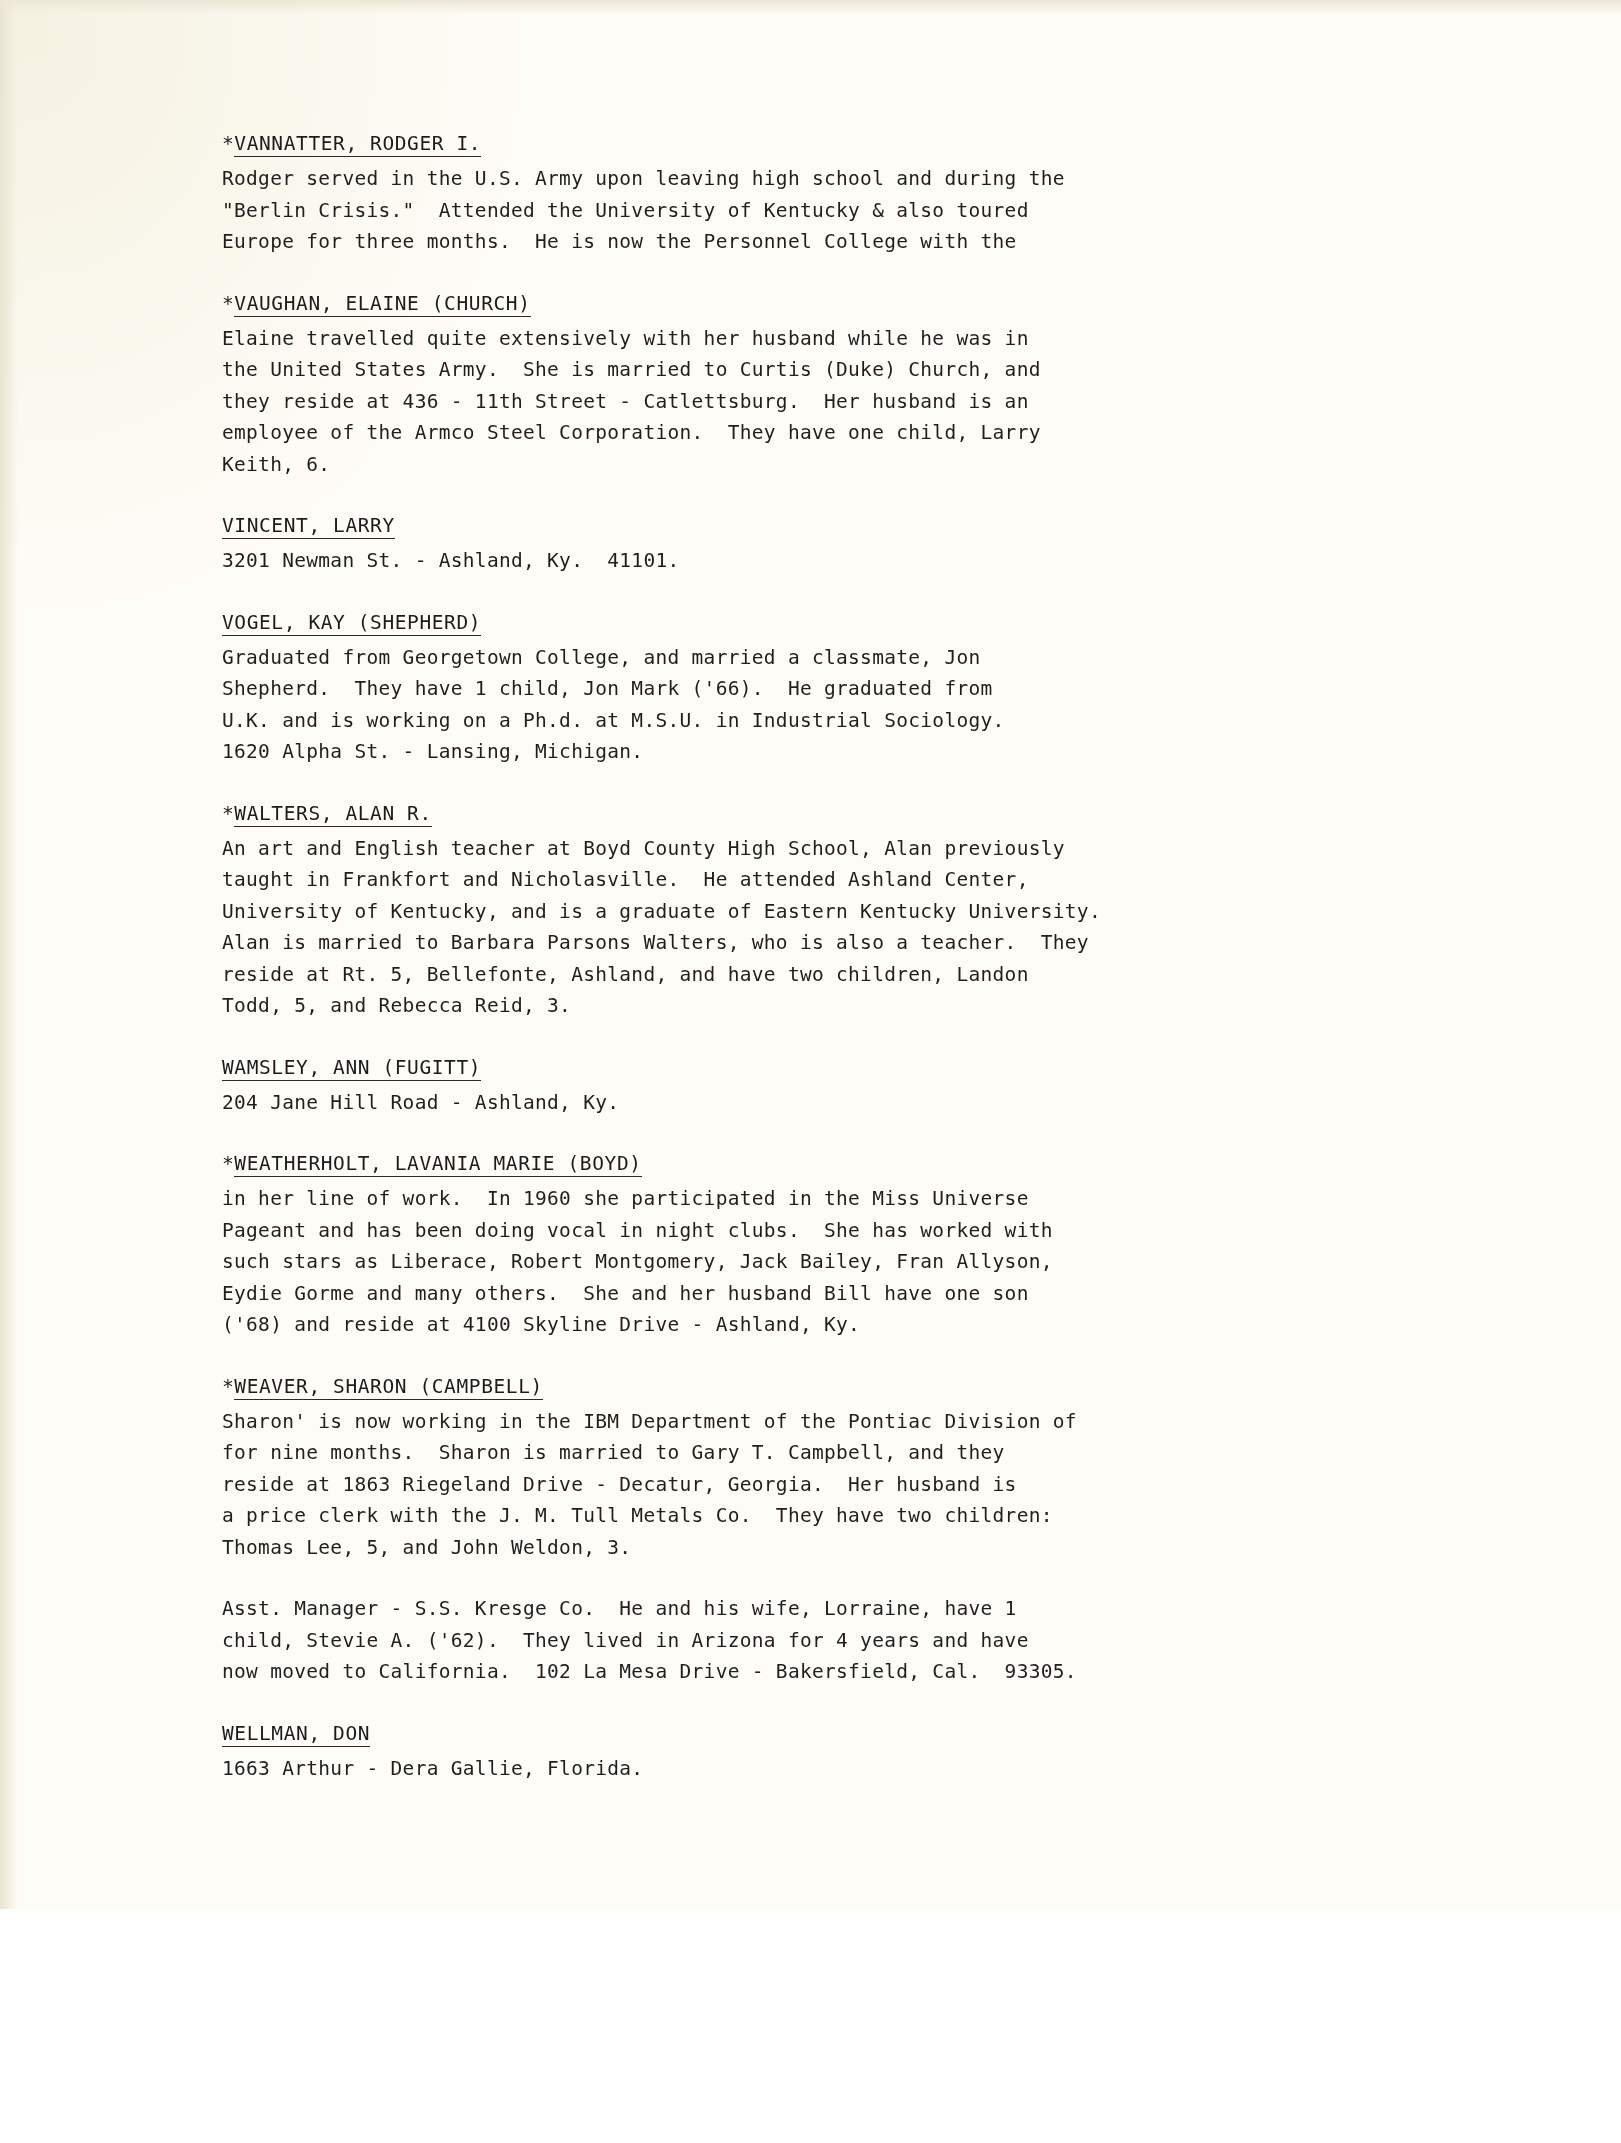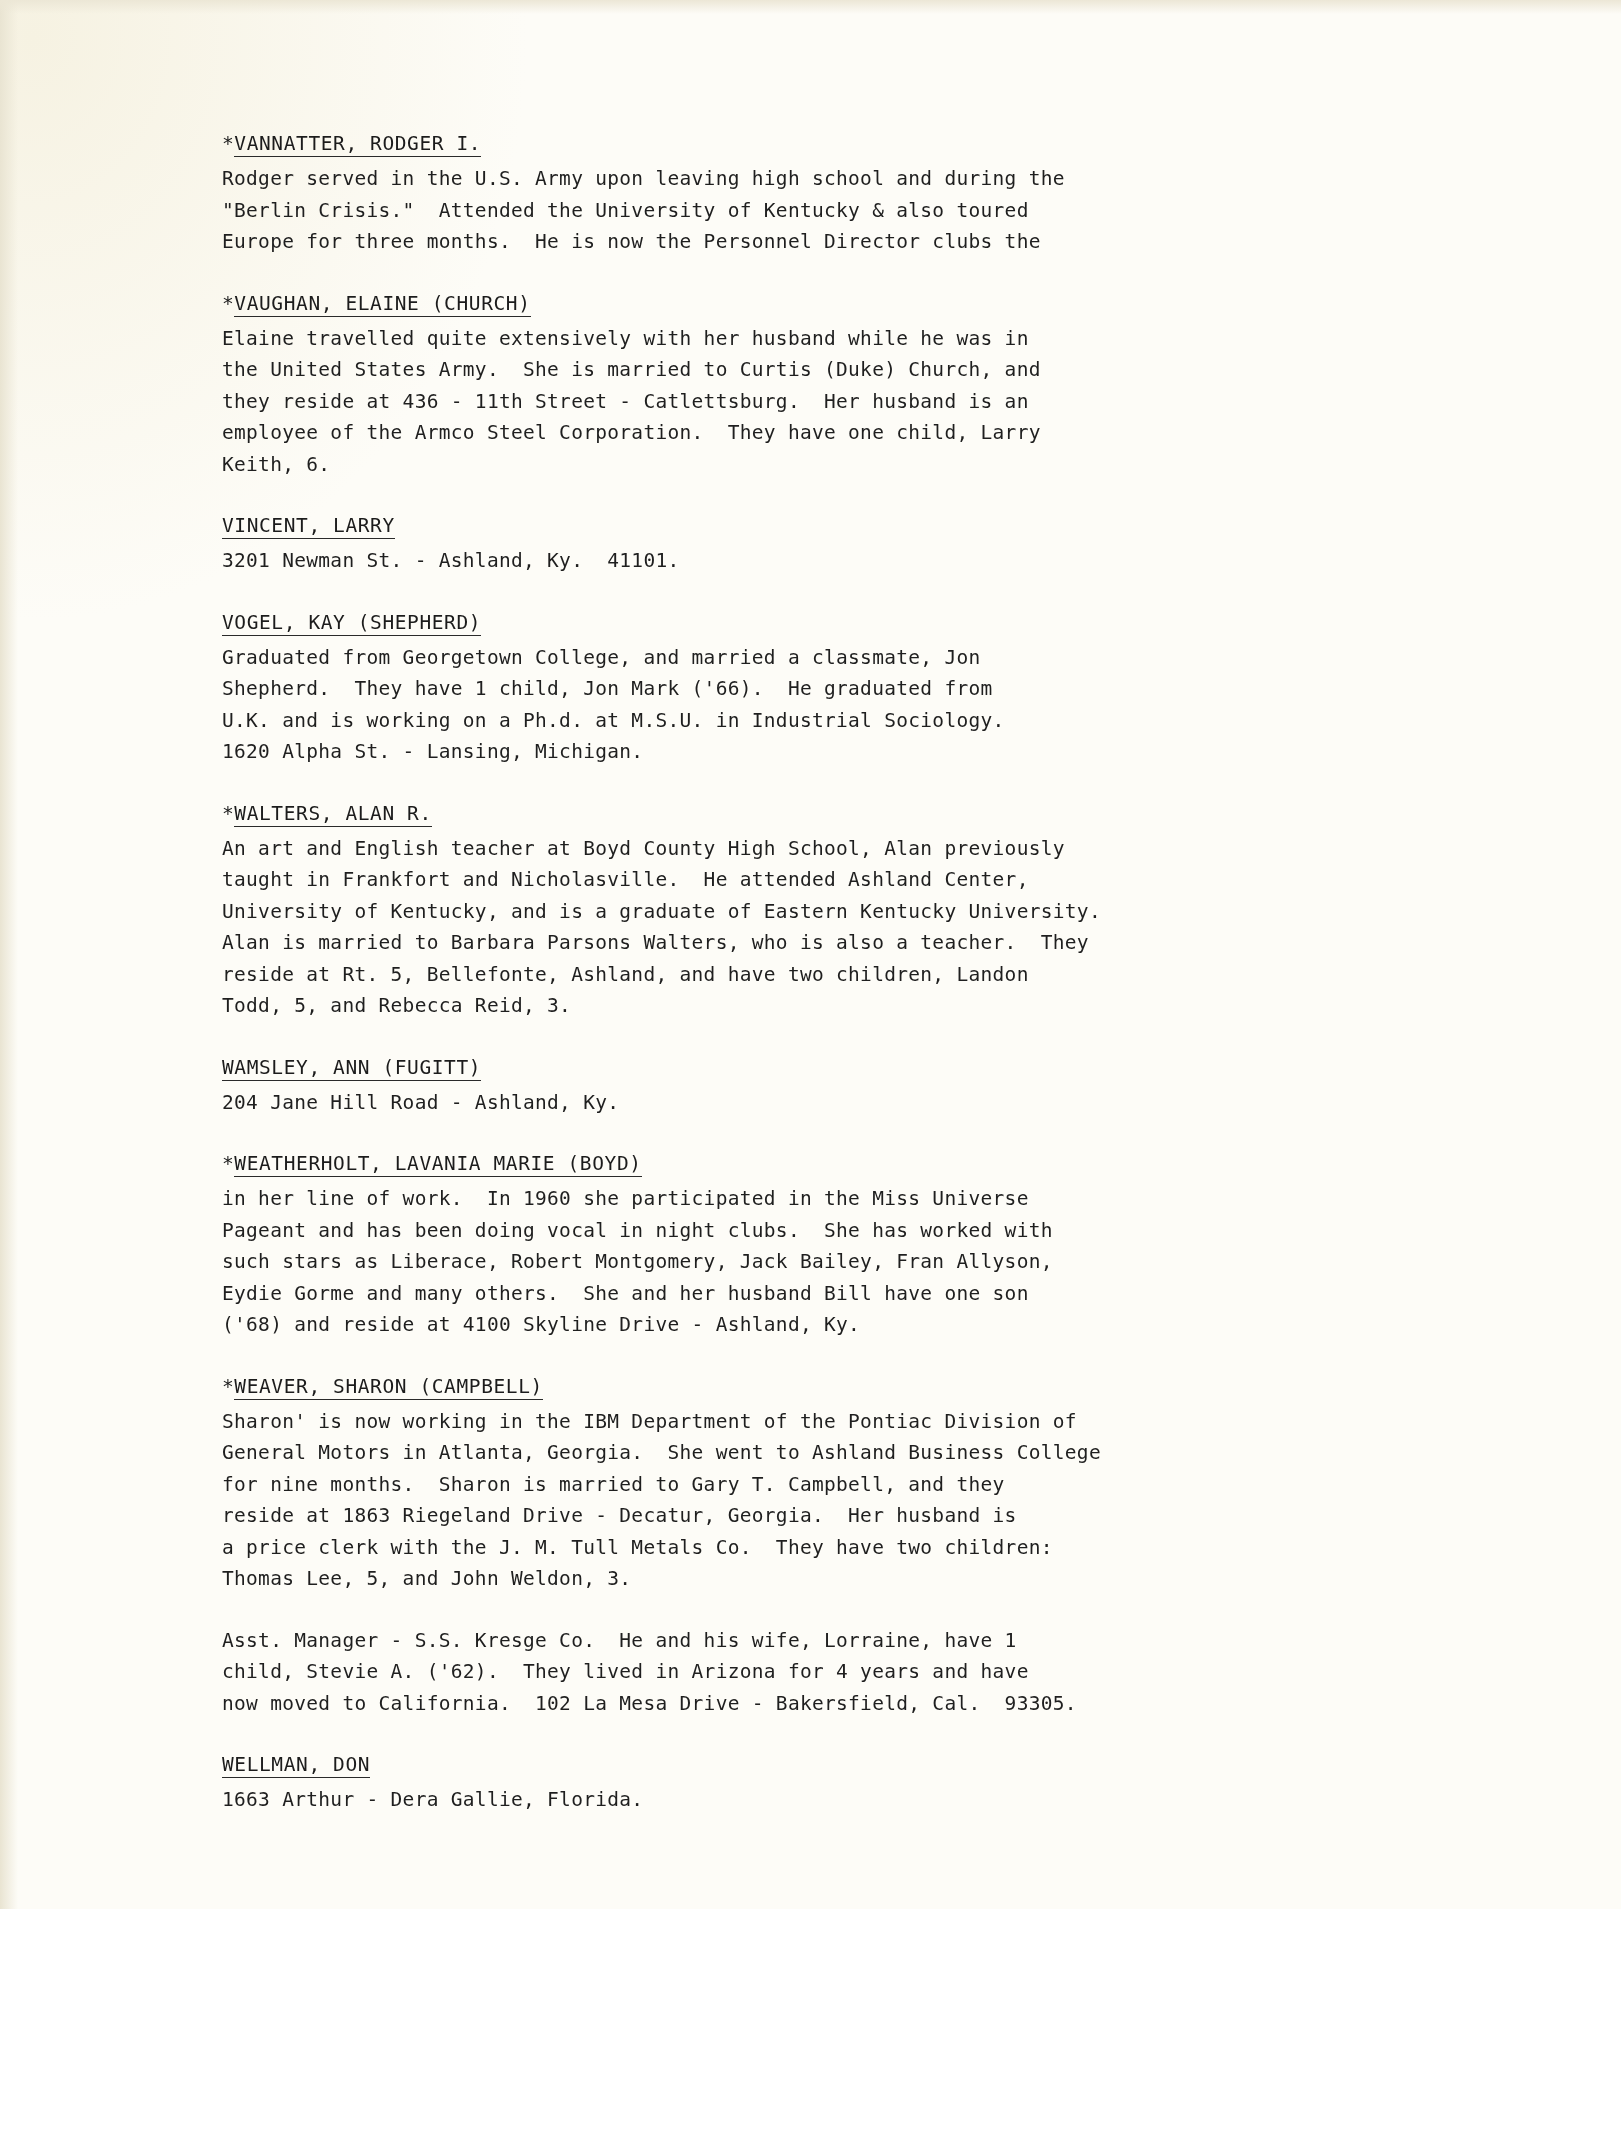"Europe for three months. He" div.line { text: Director clubs -> College with }
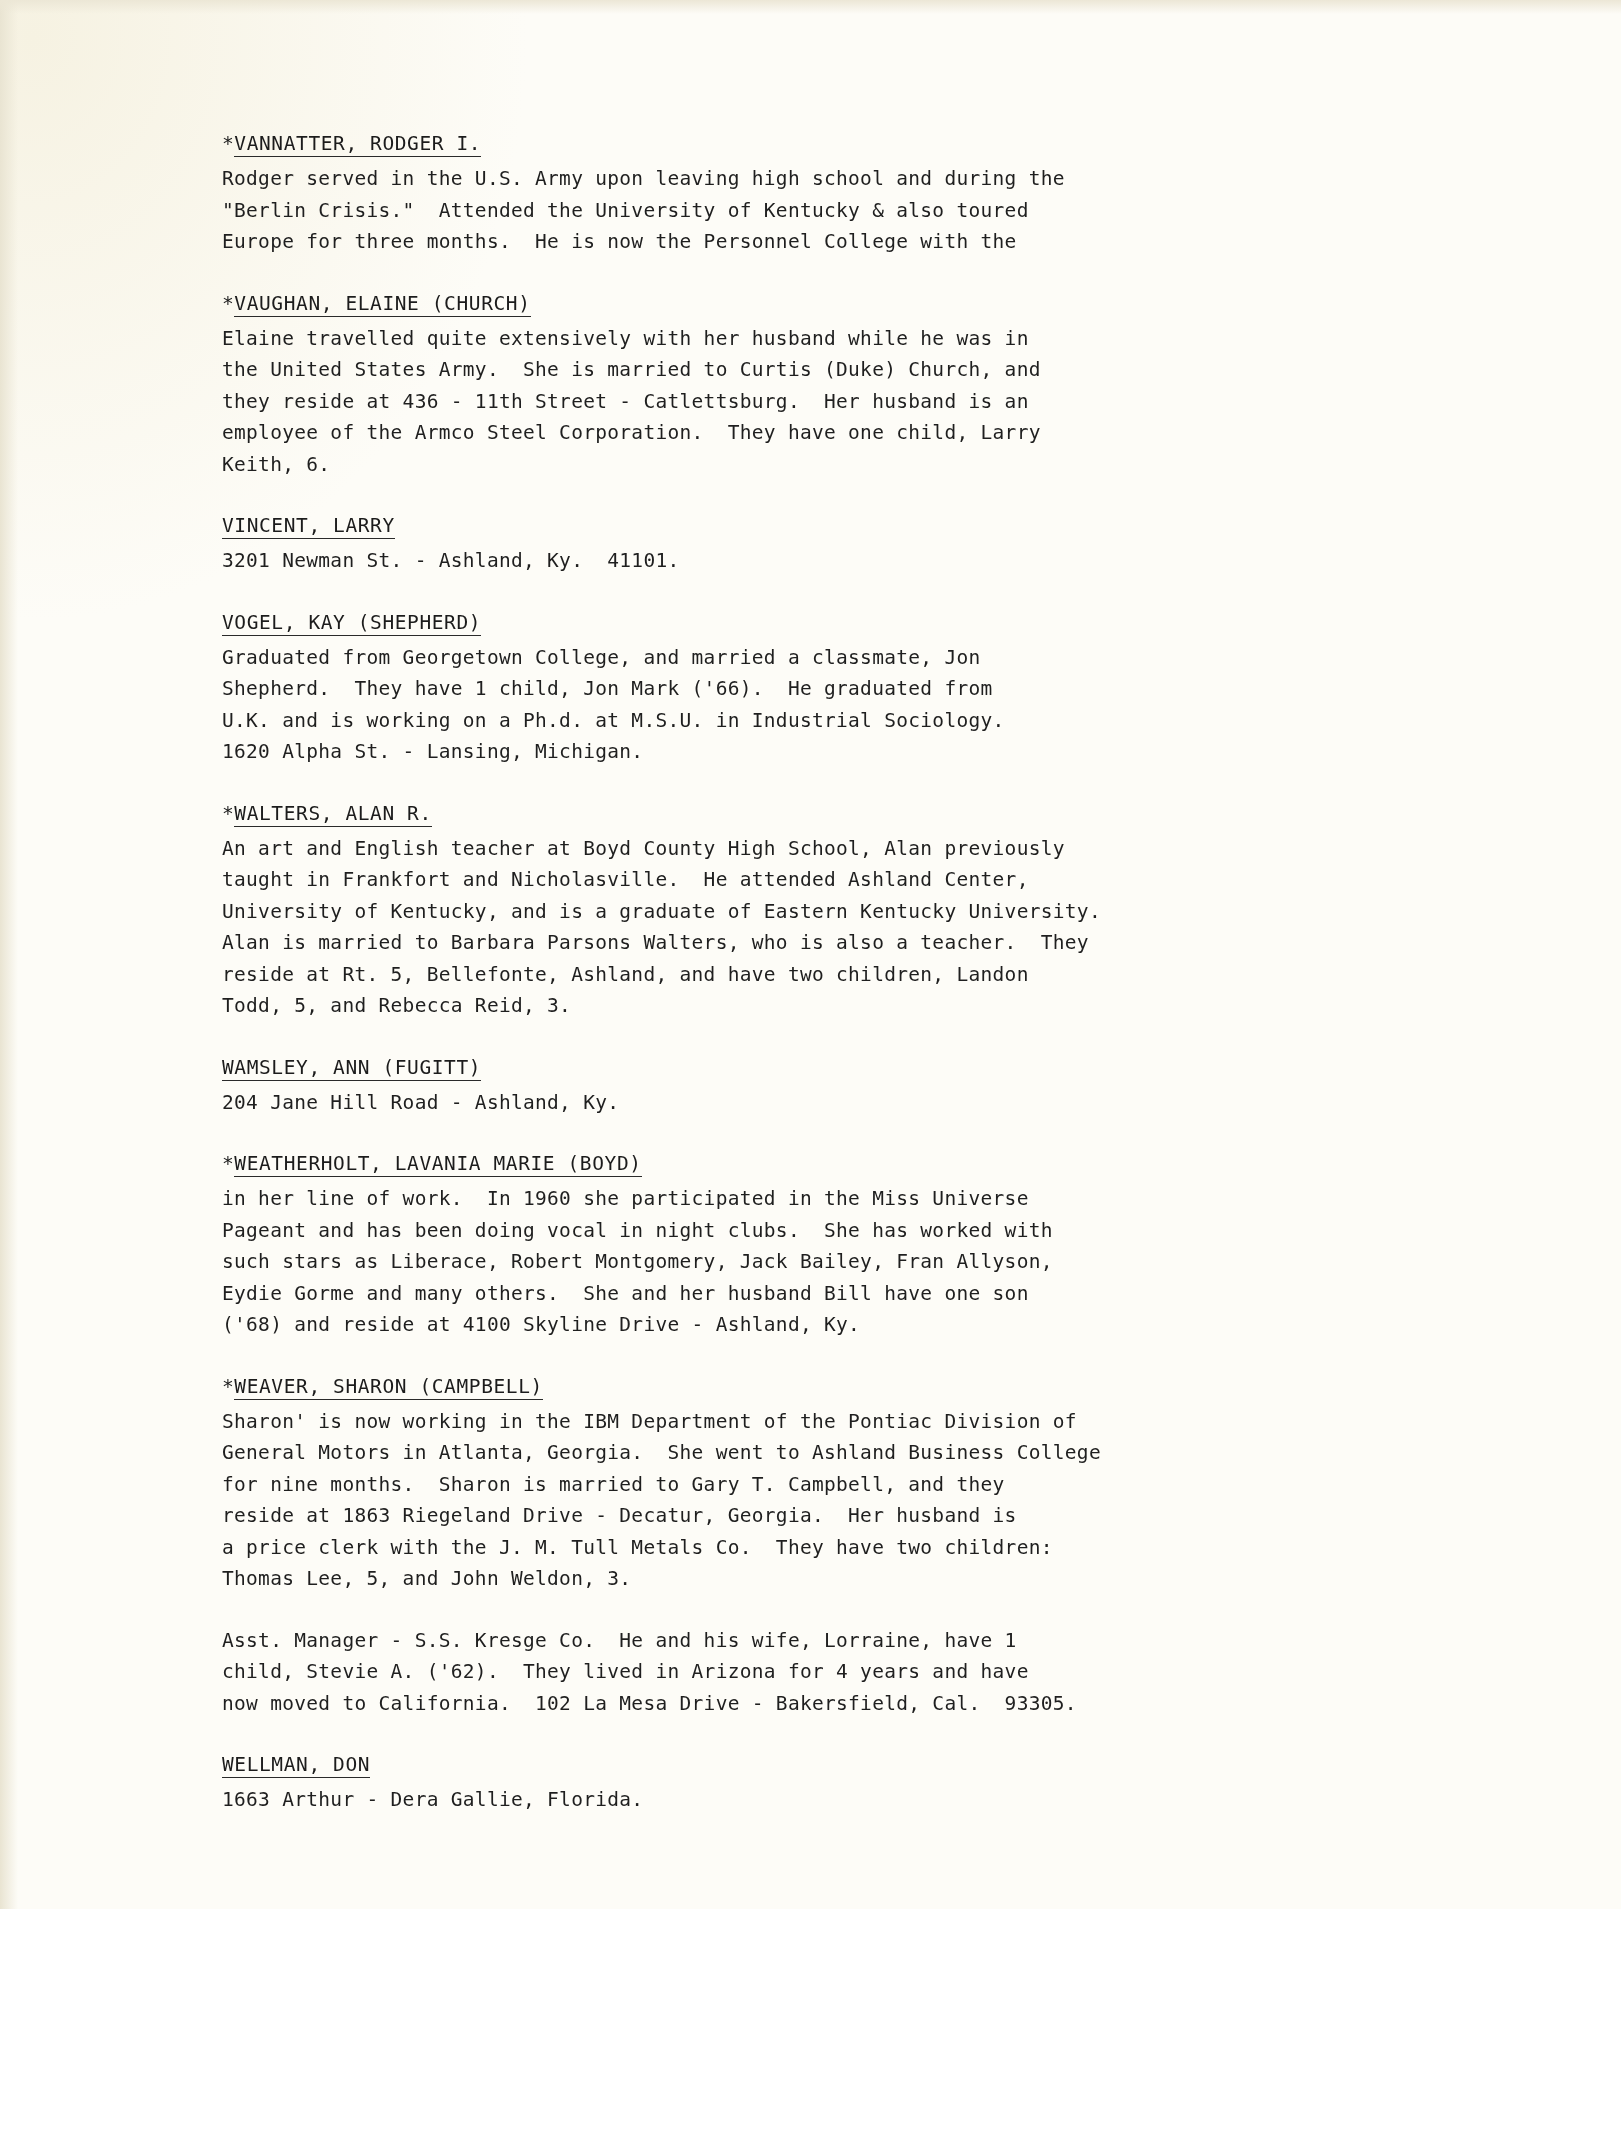"General Motors in Atlanta, Georgia." div.line { html: <div>General Motors in Atlanta, Georgia. She went to Ashland Business College</div> -> none }
